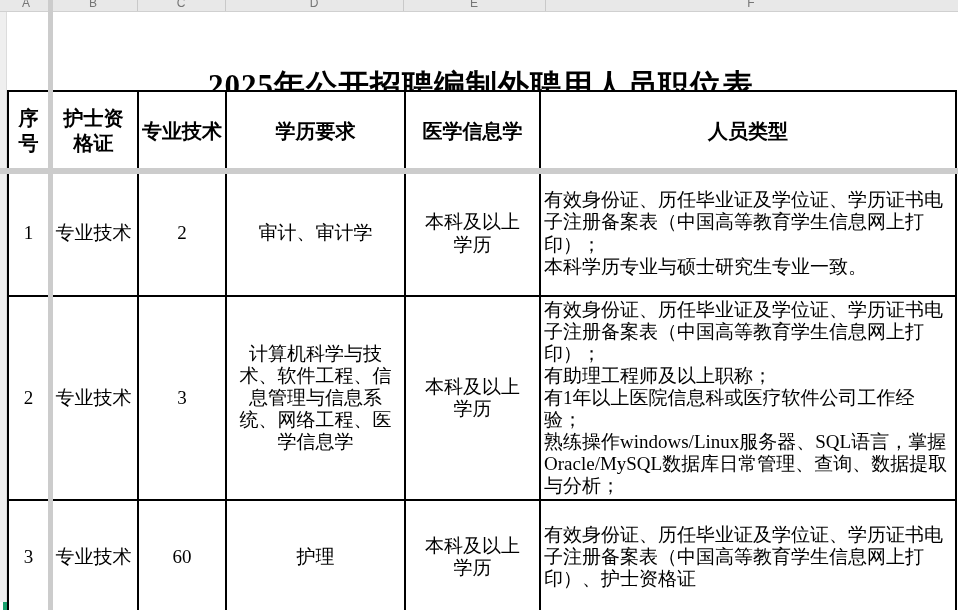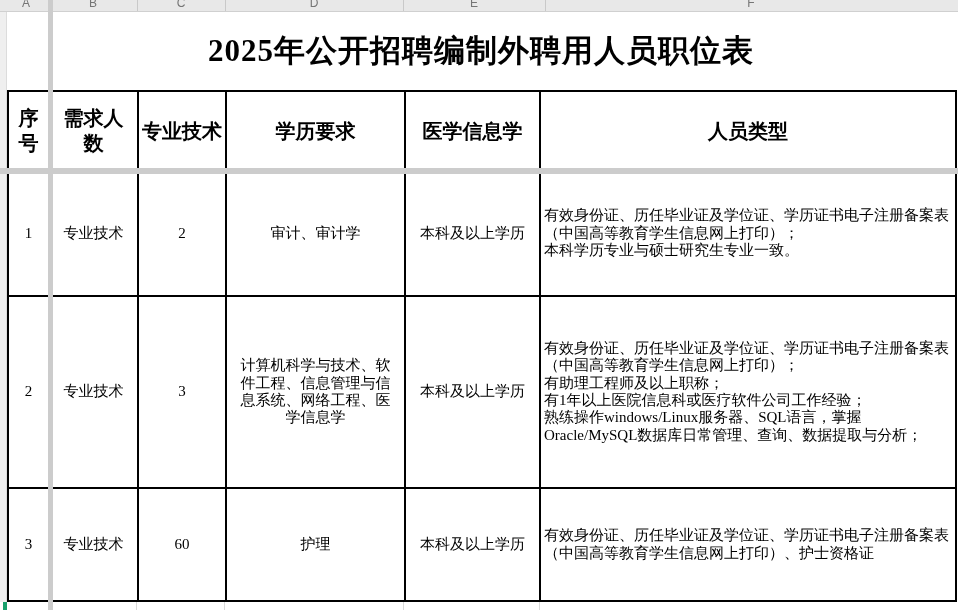"2025年公开招聘编制外聘用人员职位表" .title-cell { align-items: center -> flex-end; top: 11px -> 28px }
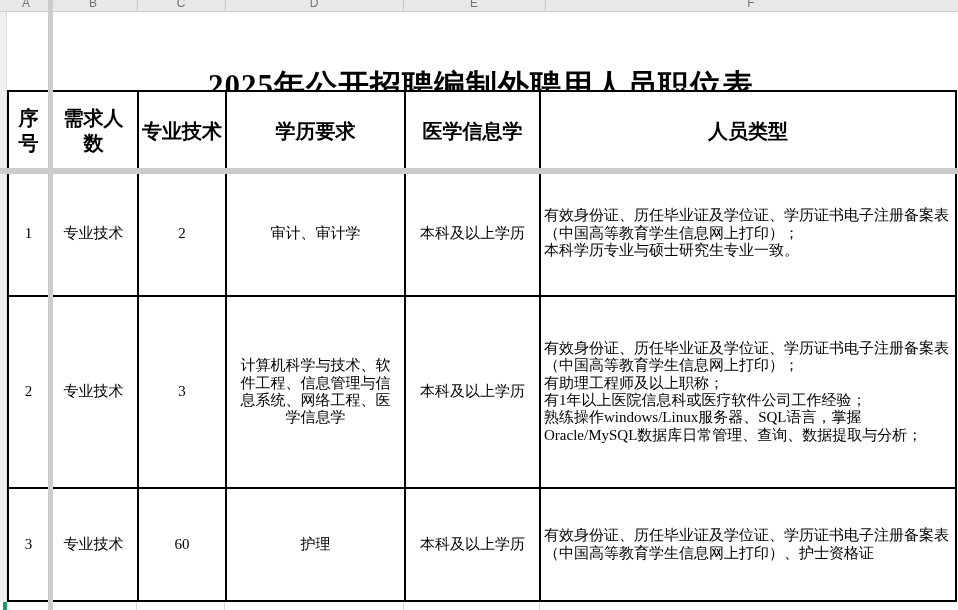"需求人数" th.h-type { text: 需求人数 -> 护士资格证 }
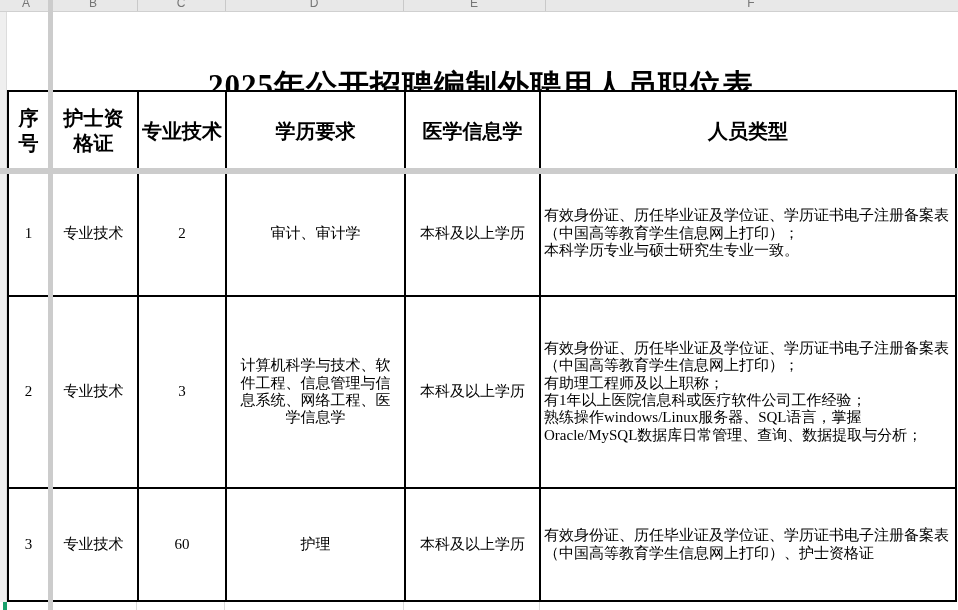"有效身份证、历任毕业证及学位证、学历证书电子注册备案表（中国高等教育学生信息网上" .job-table td { font-size: 15px -> 19px }
